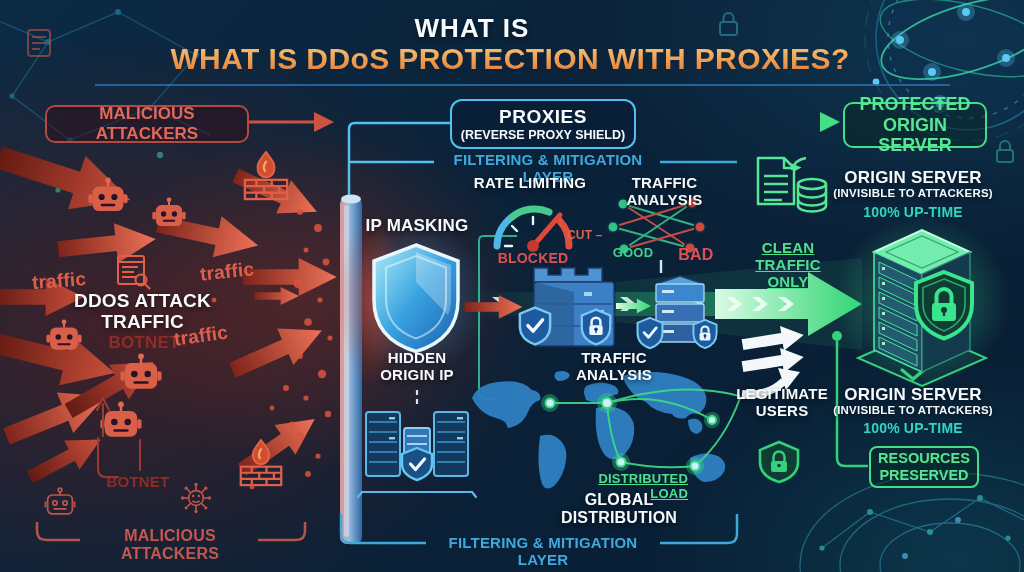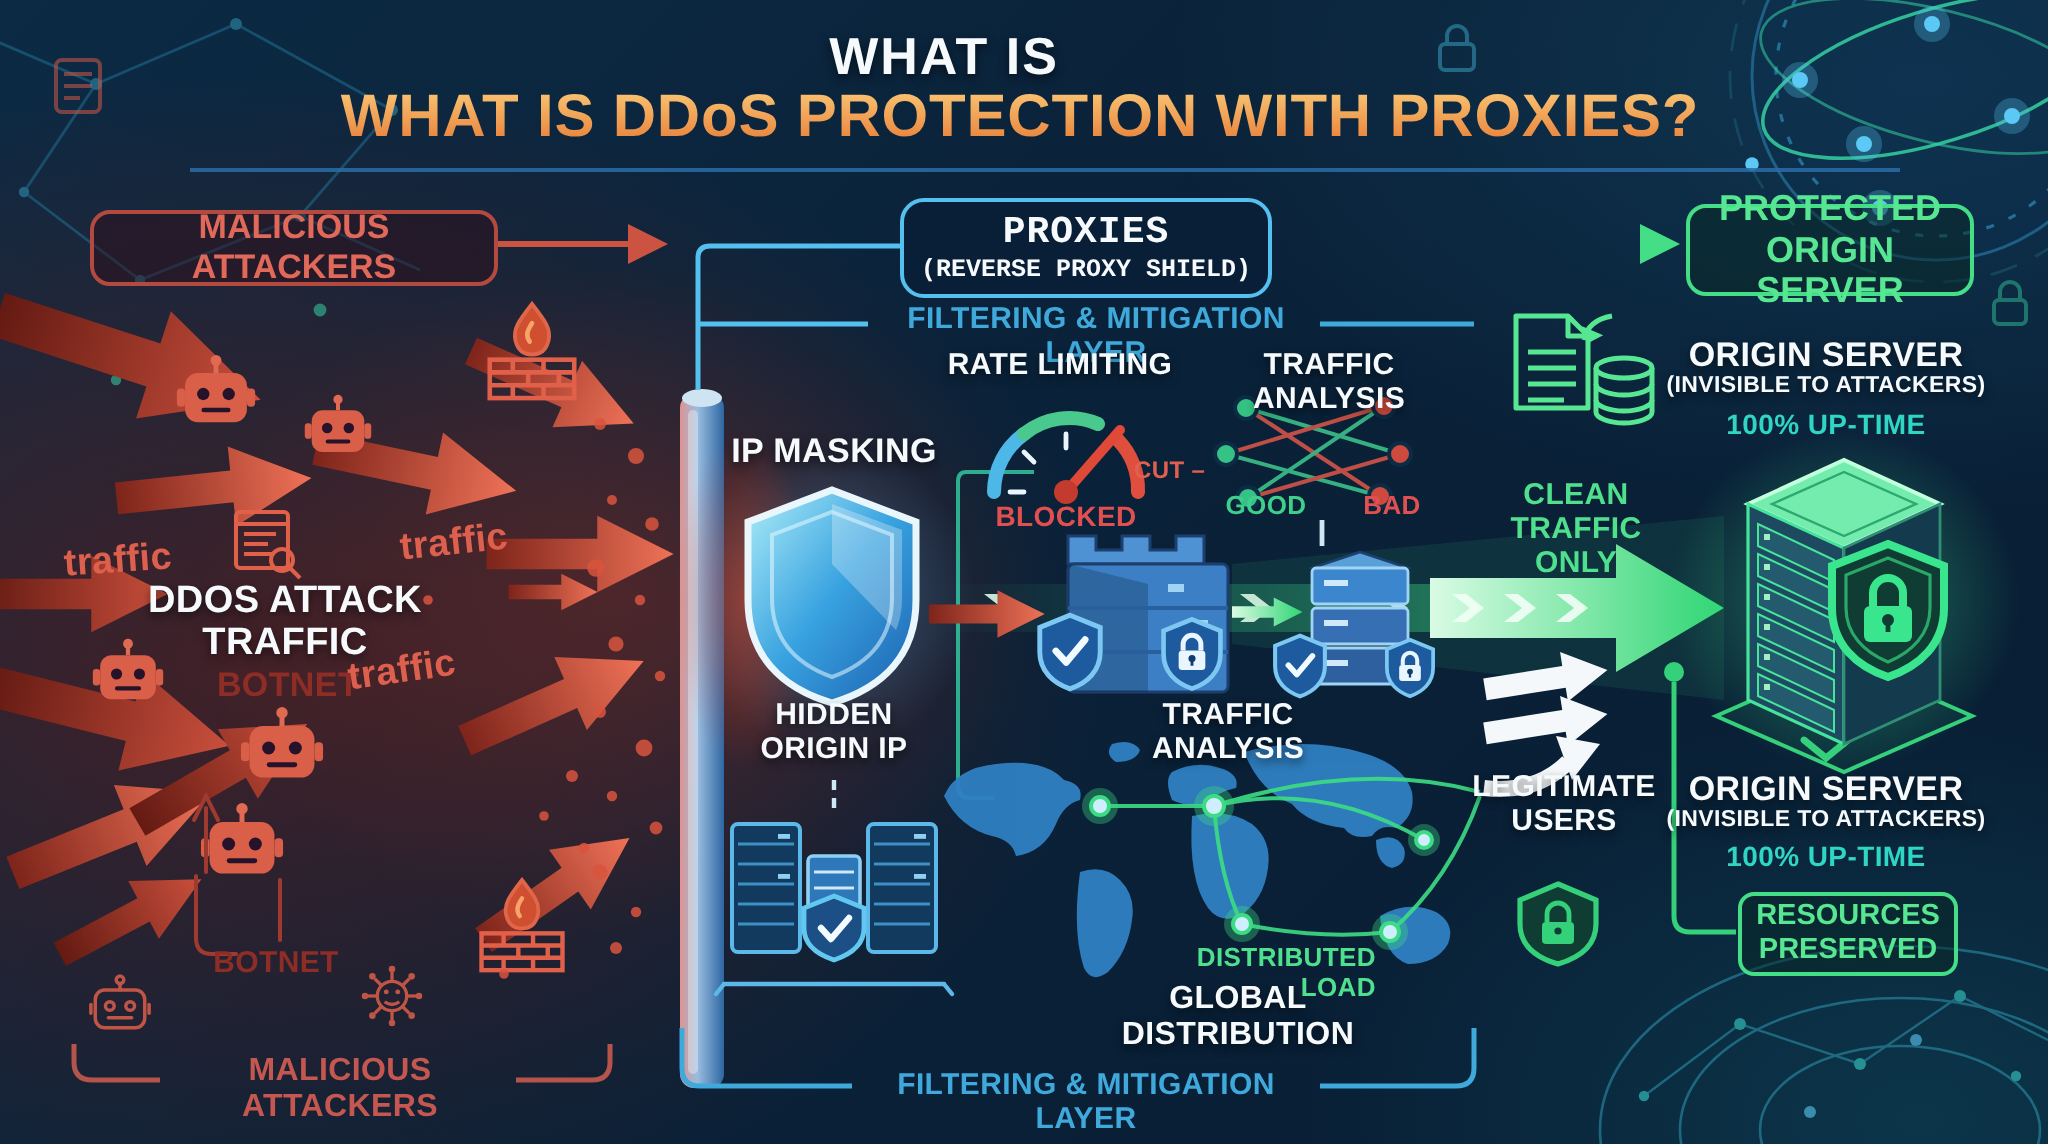"PROXIES" div.boxlbl { font-family: Liberation Mono, monospace -> none }
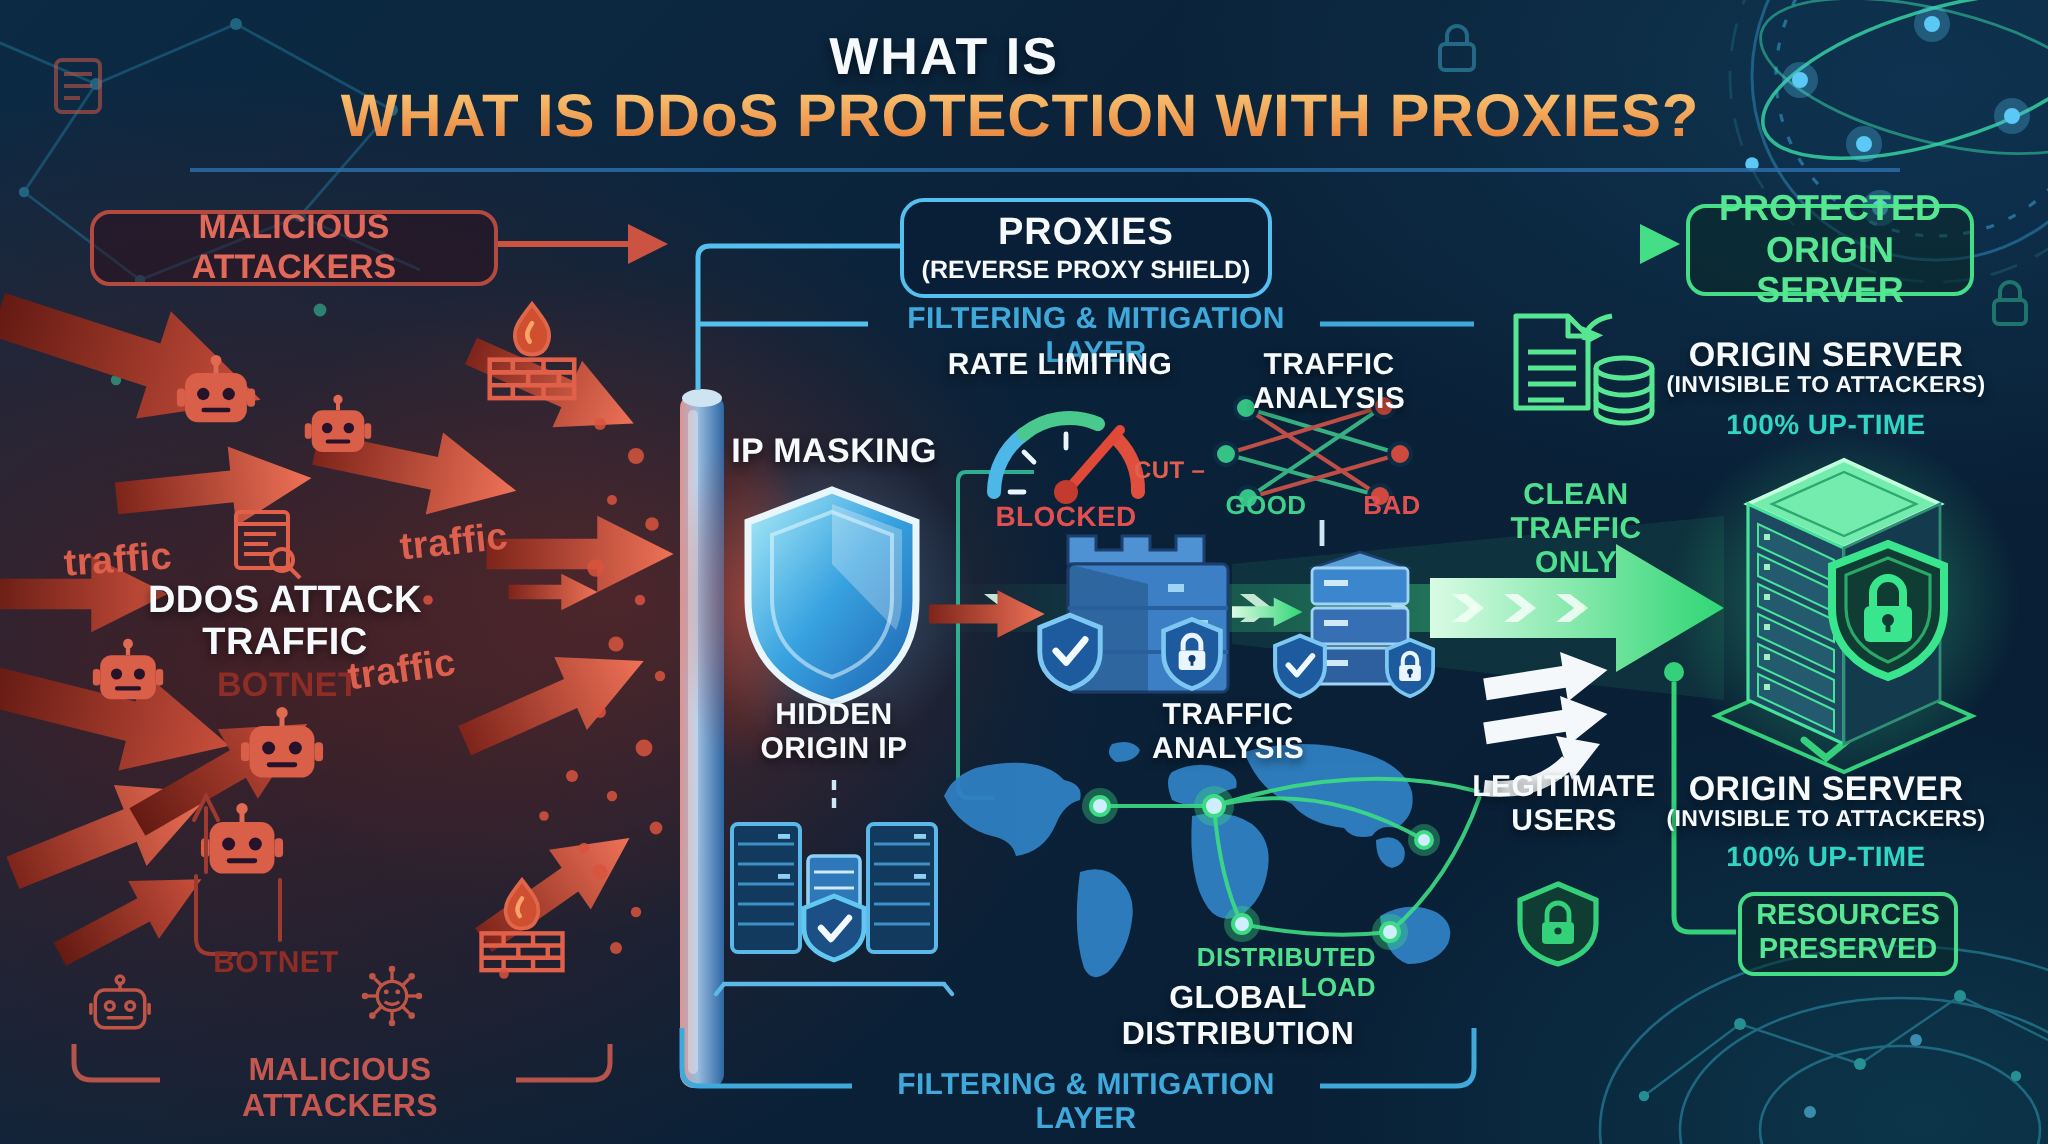"BAD" div.lbl { font-size: 13px -> 16px }
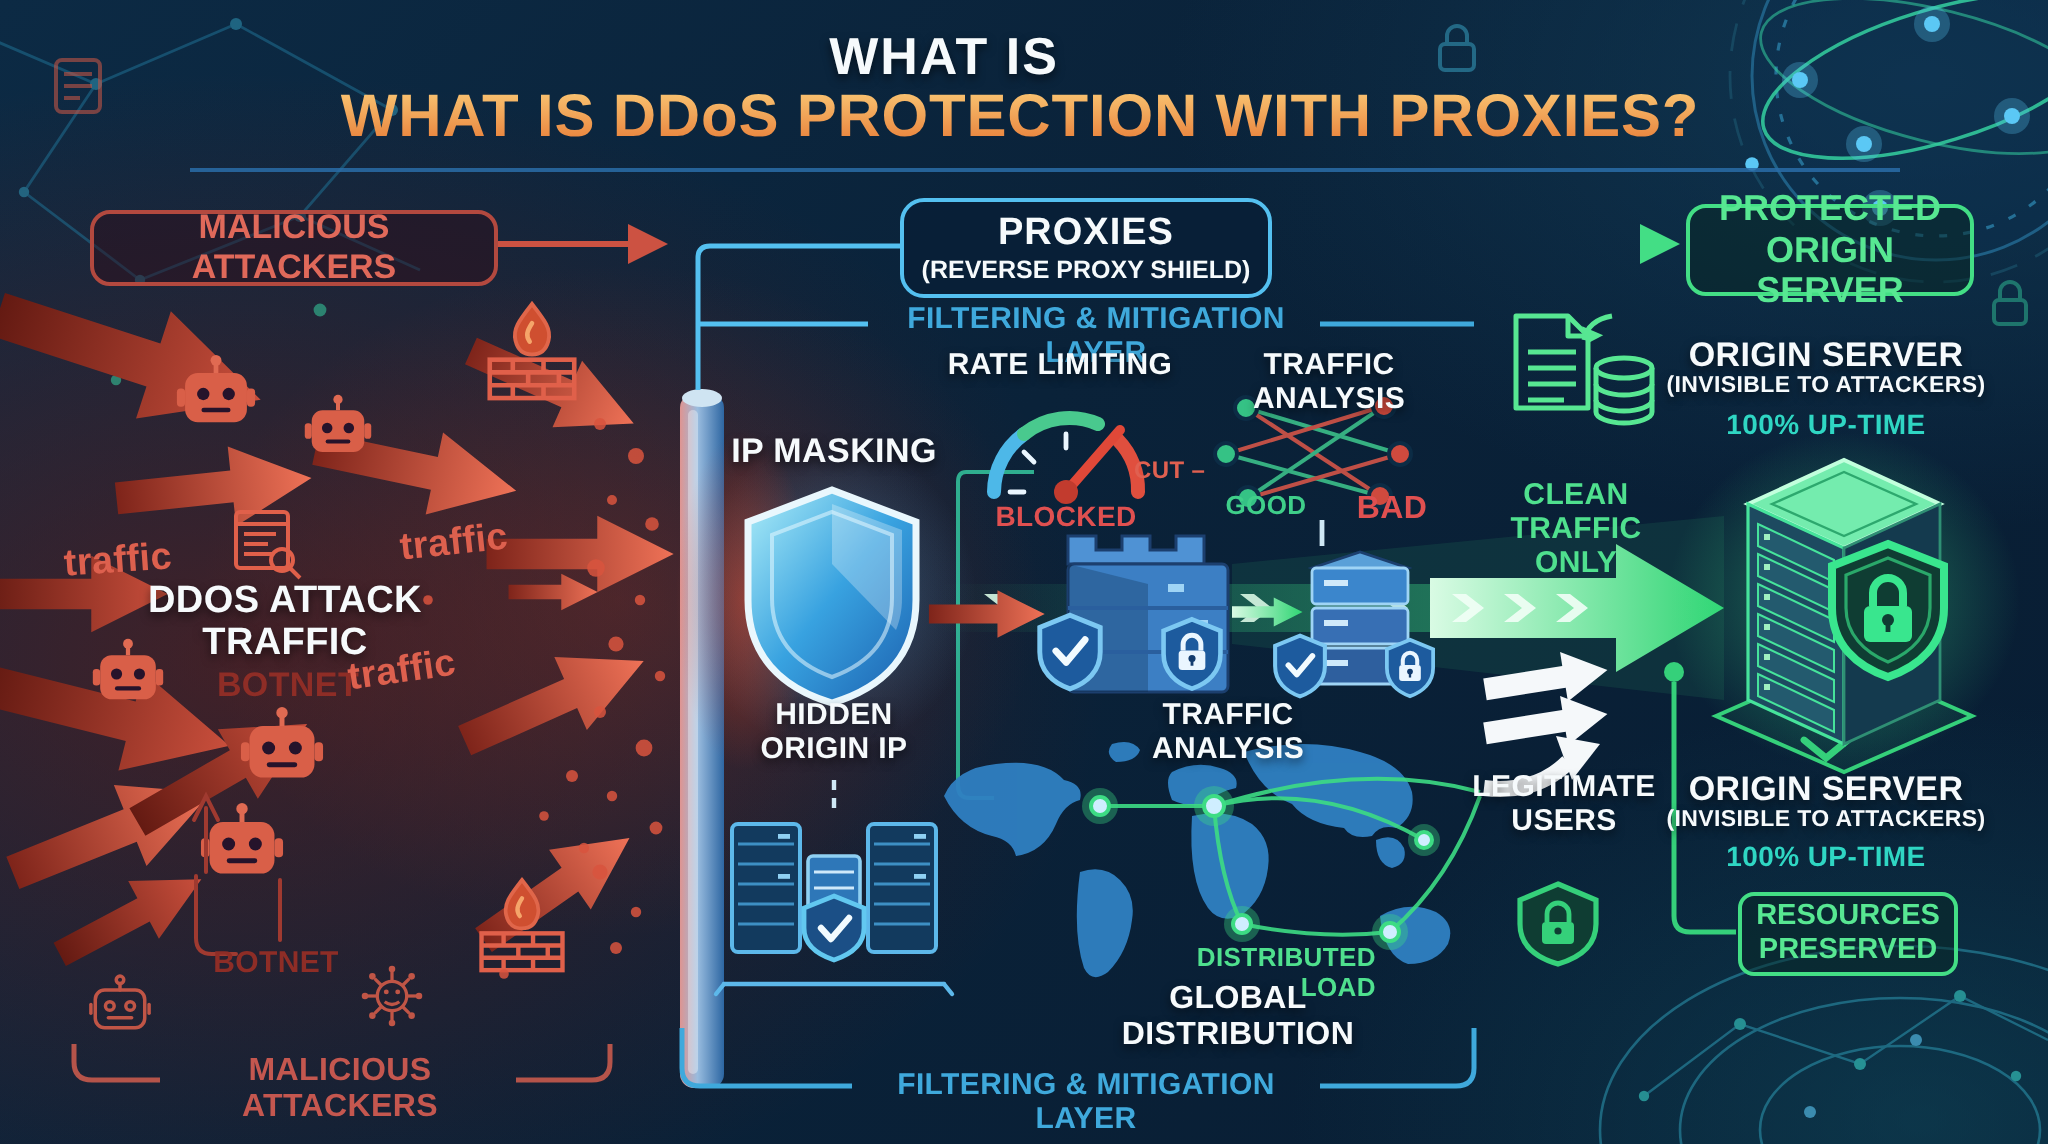"CLEAN" .greenTxt { text-decoration: none -> underline }
